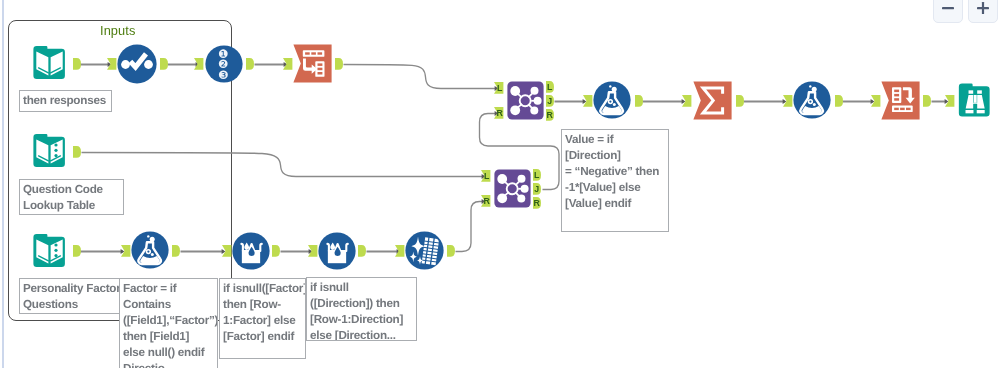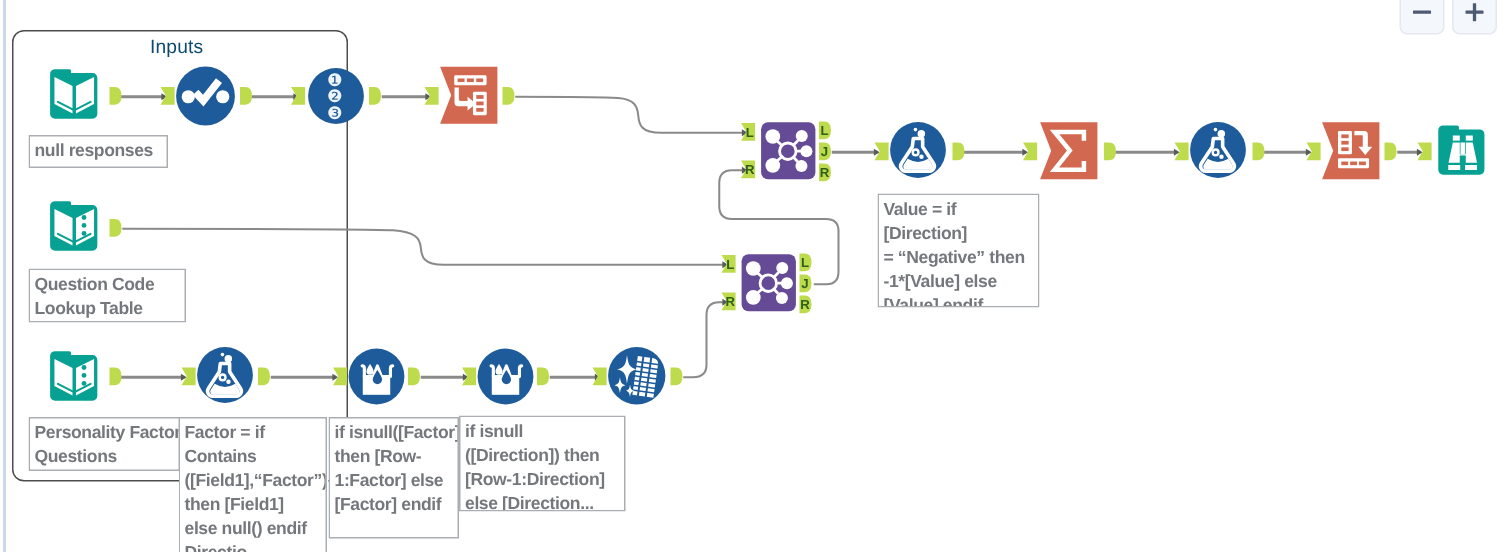"Inputs" .container-title { color: #0c4a6e -> #4d7c0f }
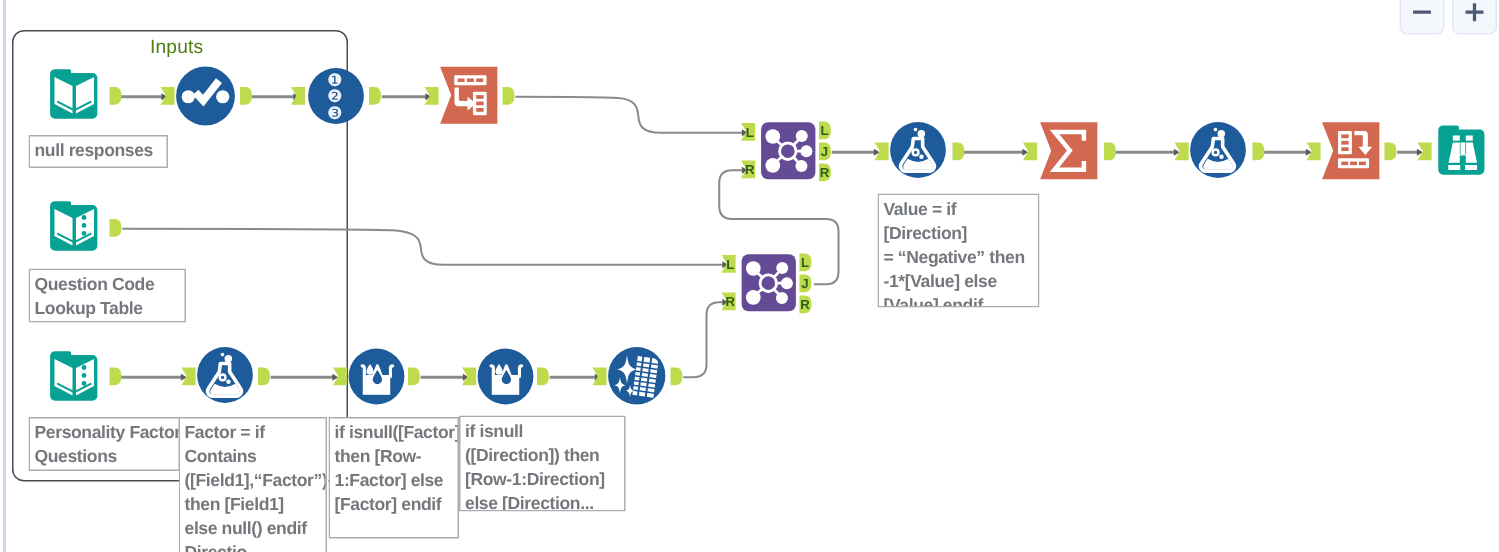"null responses" div.txtbox { text: null -> then }
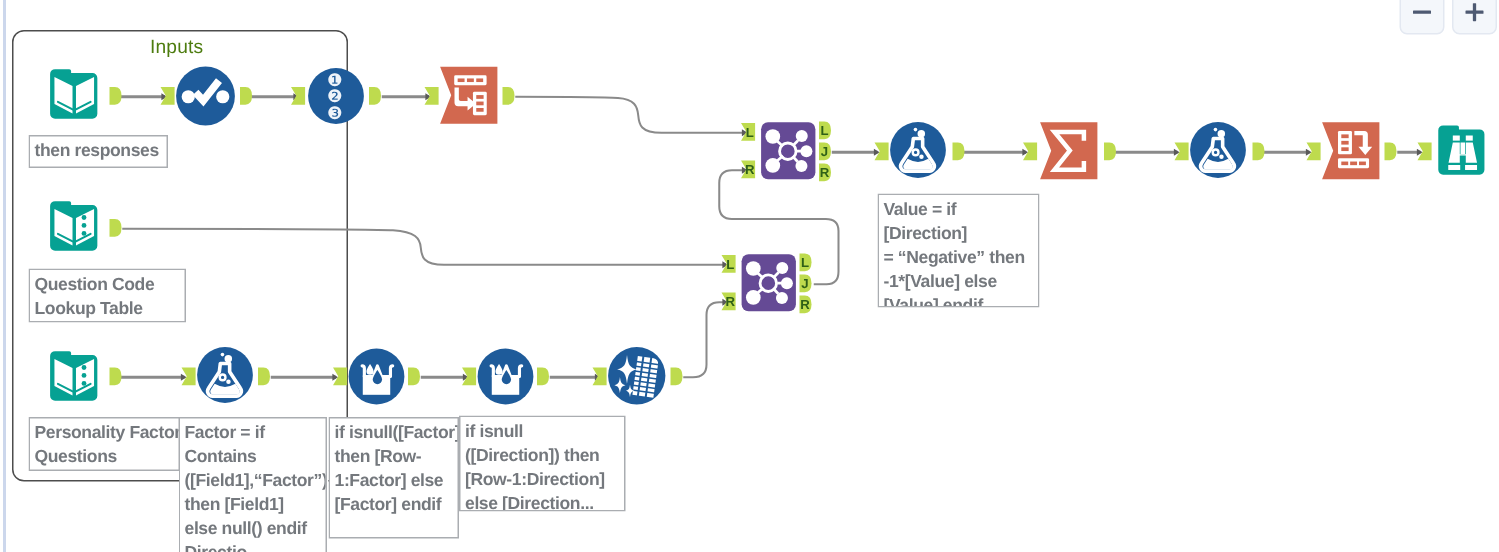"Value = if" div.txtbox { height: 76px -> 103px; left: 585px -> 561px }
